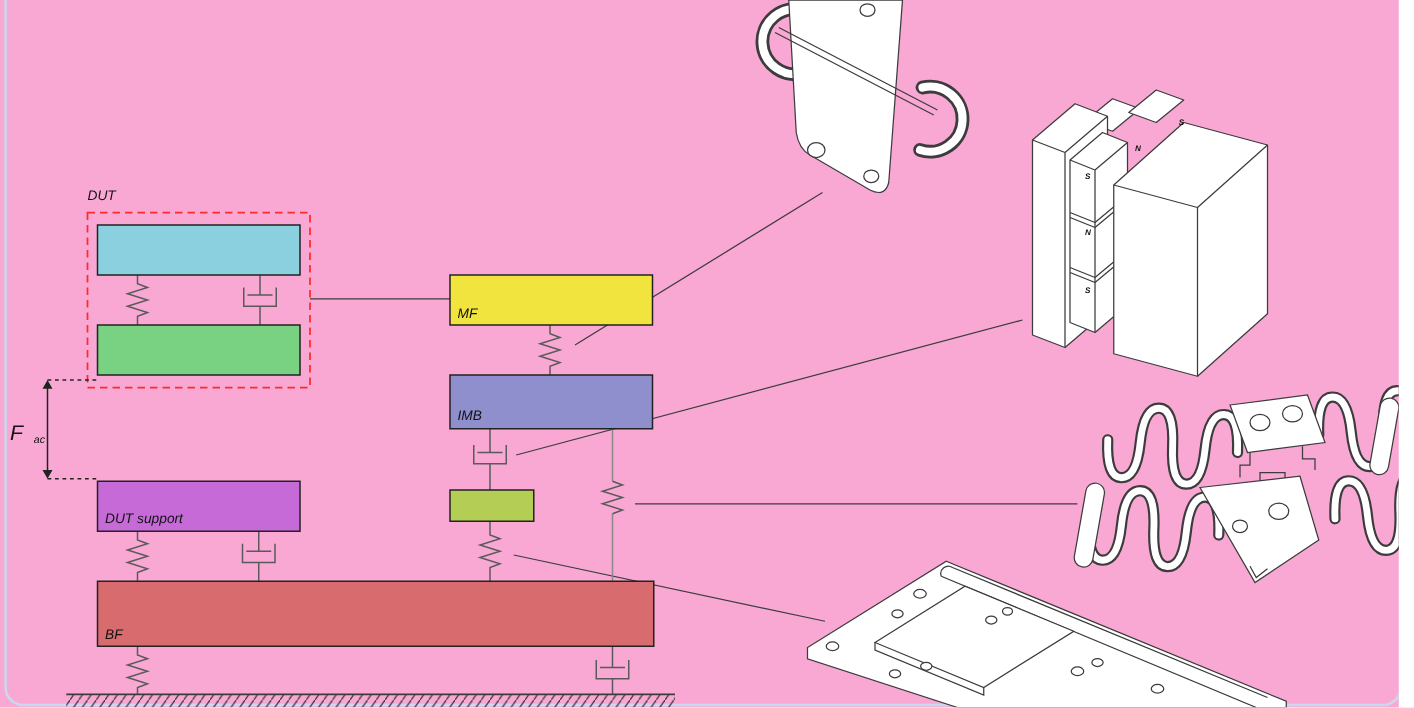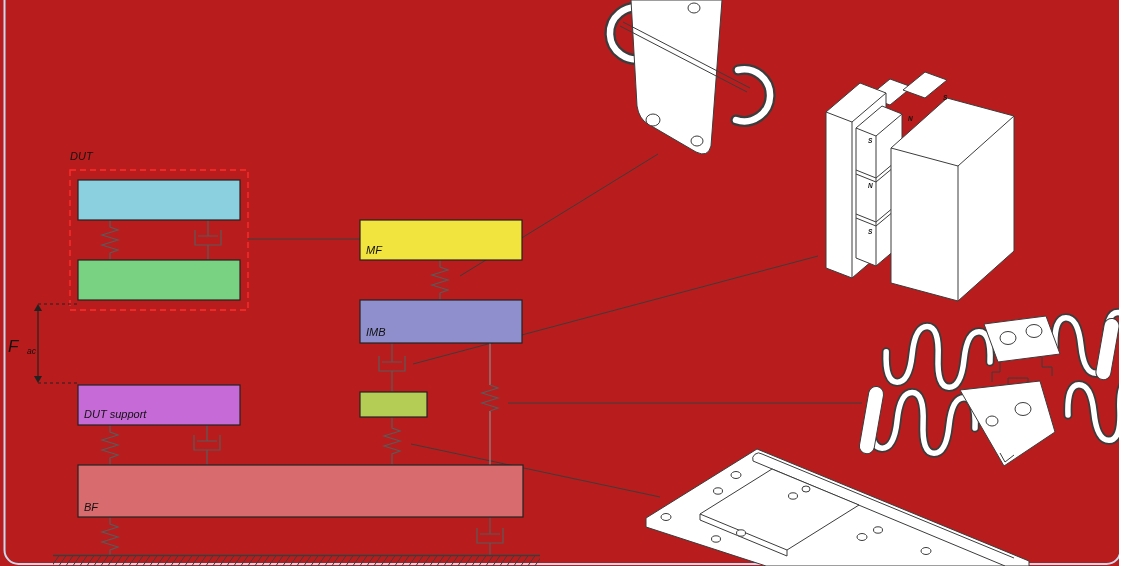"DUT" #stage { background: #b91c1c -> #f9a8d4 }
